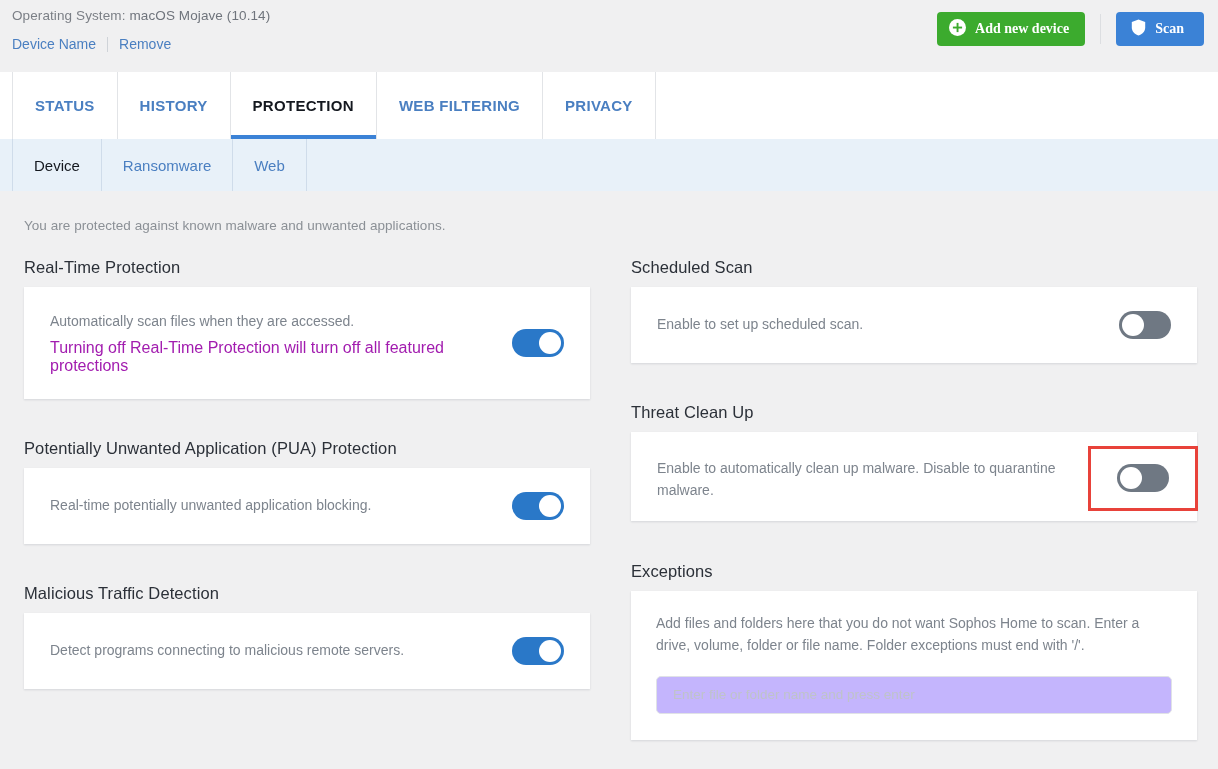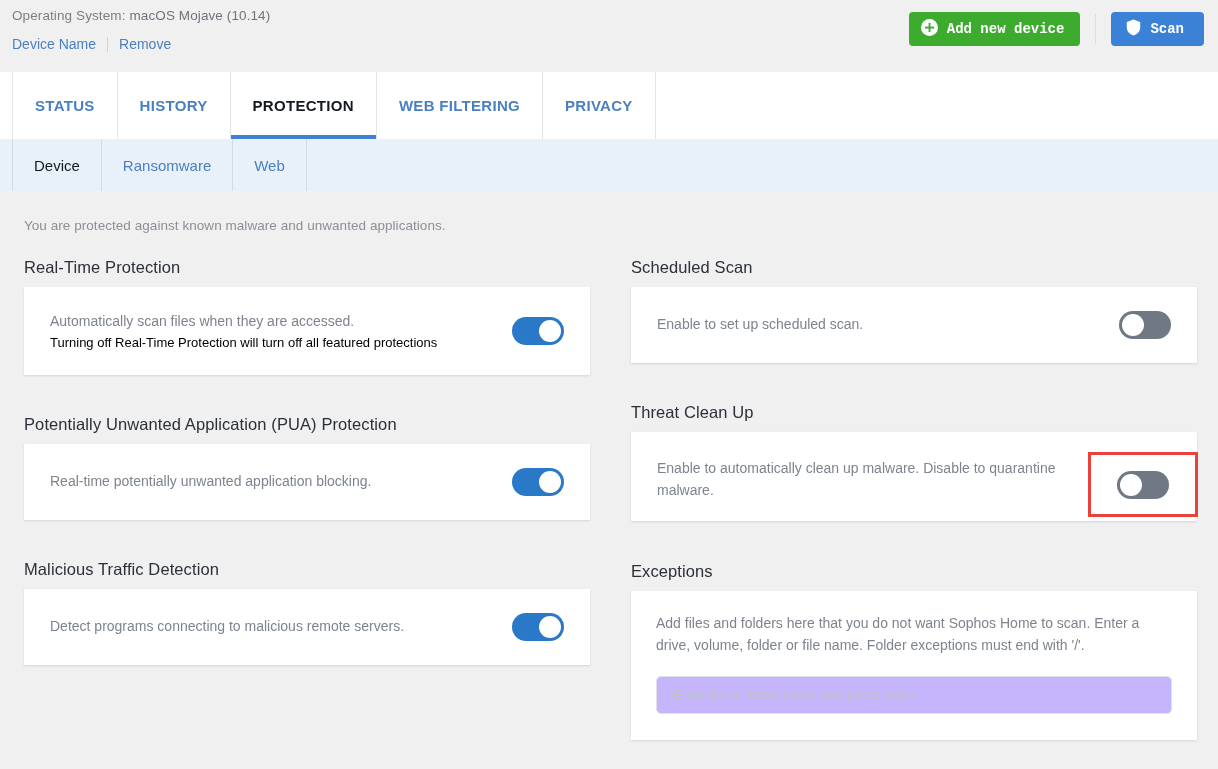"Add new device" .btn { font-family: Liberation Mono, monospace -> Liberation Serif, serif }
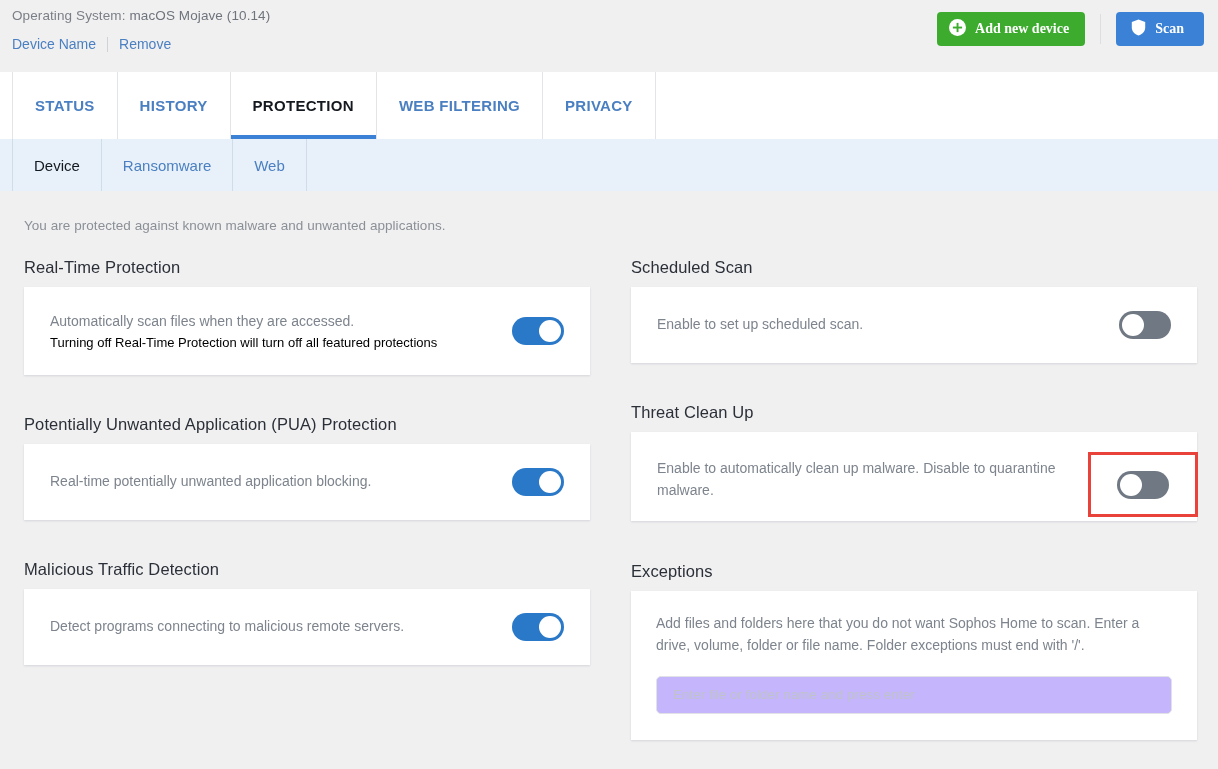"Turning off Real-Time Protection will" .card-sublink { color: #000000 -> #a21caf; font-size: 13px -> 16px; margin-top: none -> 6px }
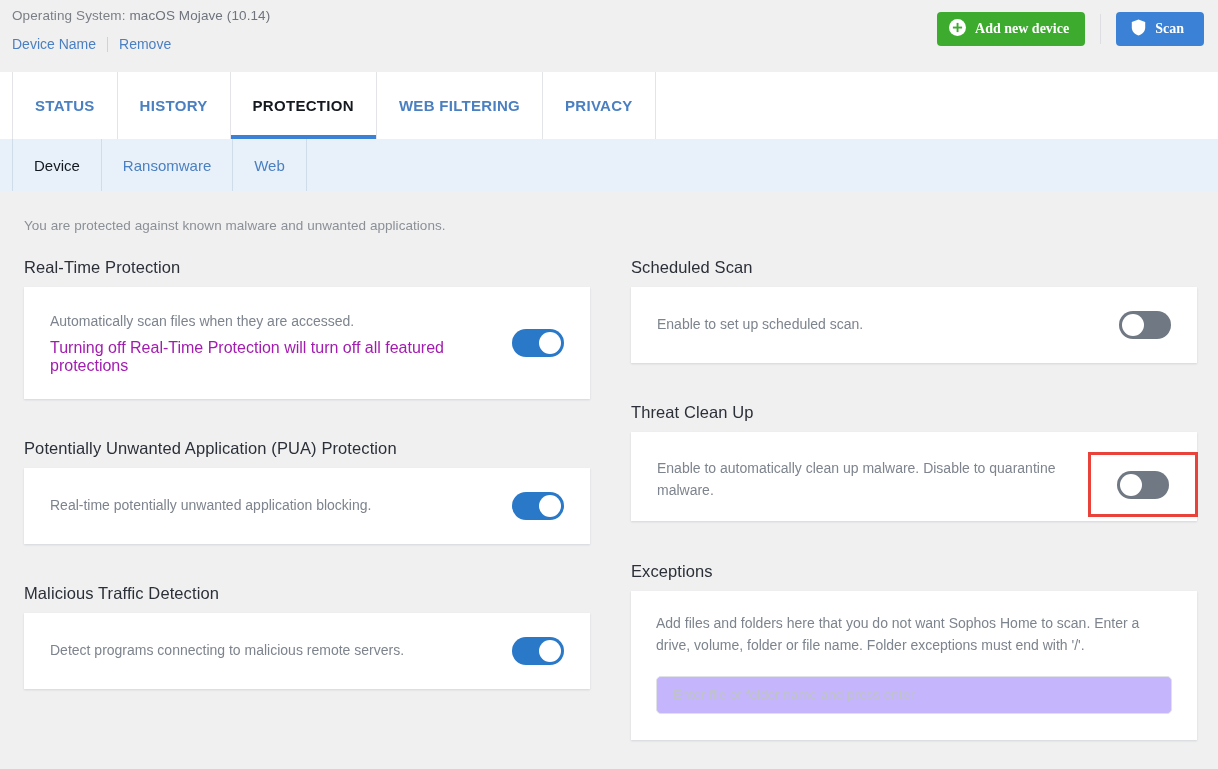"Enable to automatically clean up" .card.tcu-card { align-items: flex-end -> center }
